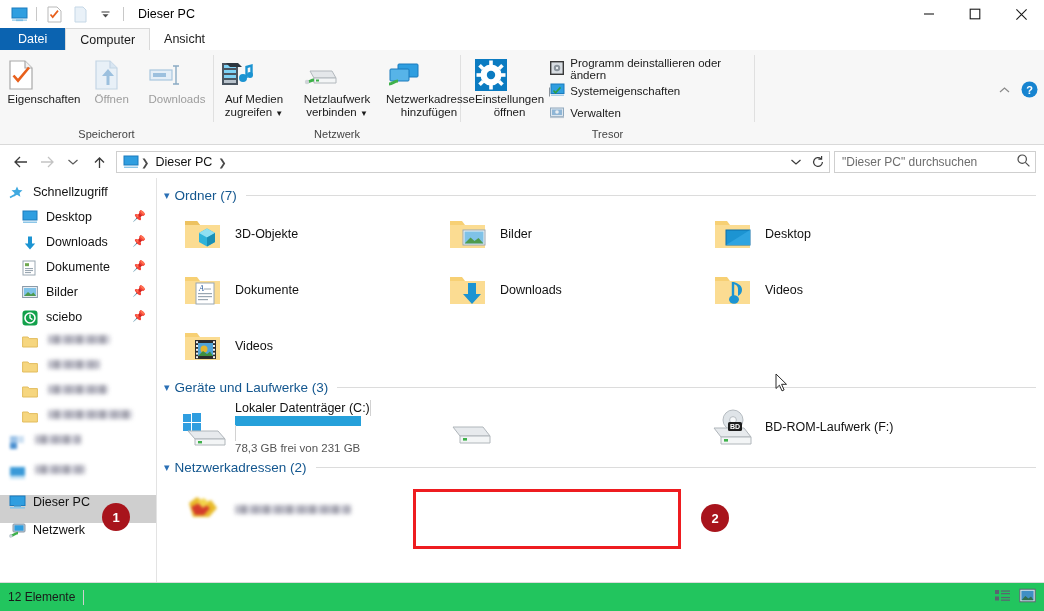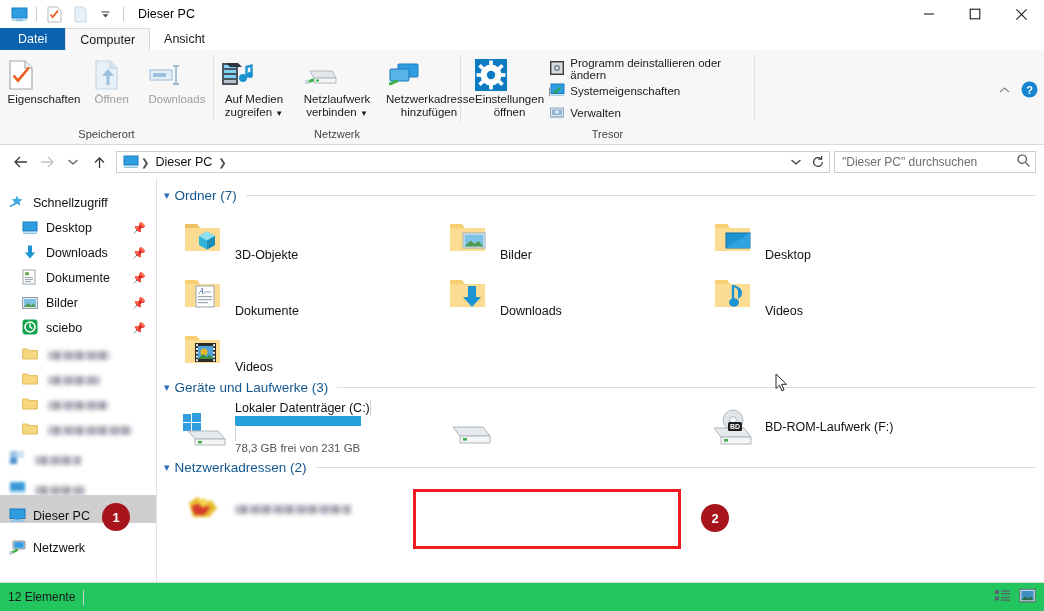"Schnellzugriff" .navrow { align-items: flex-end -> flex-start }
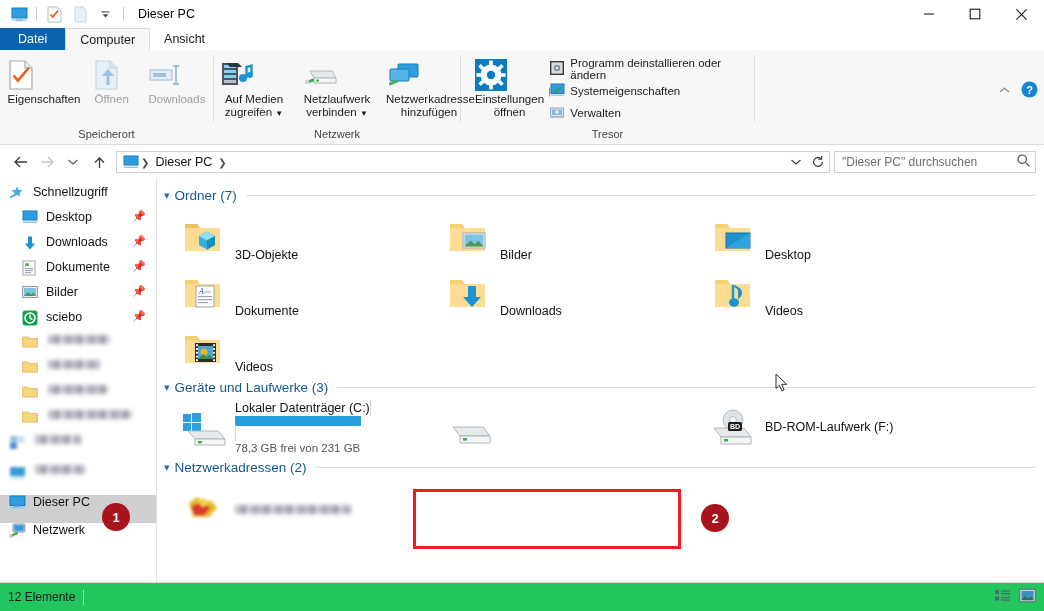"3D-Objekte" .tile { align-items: flex-end -> center }
